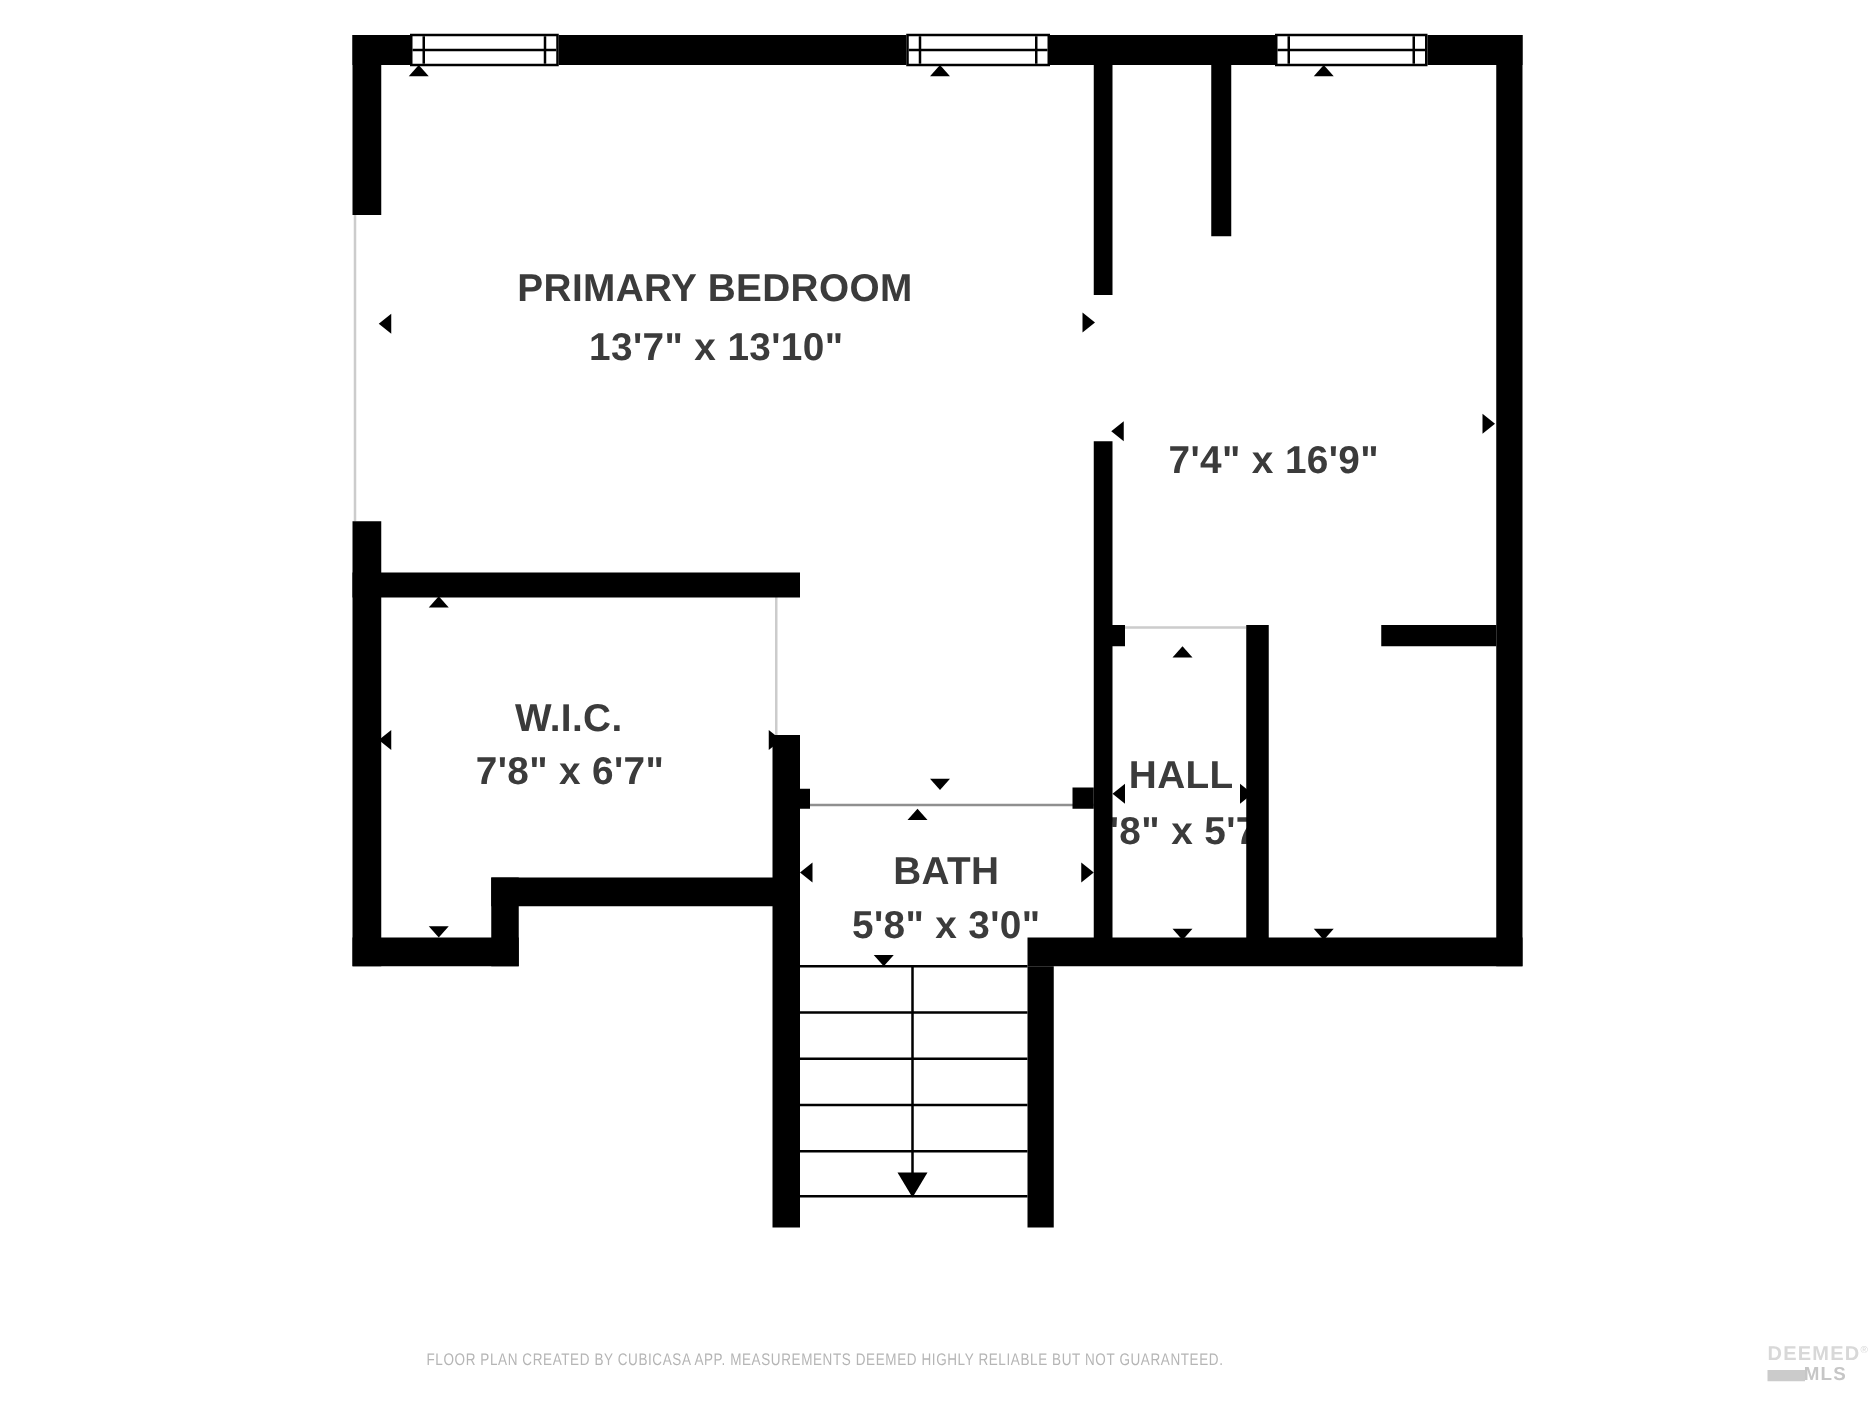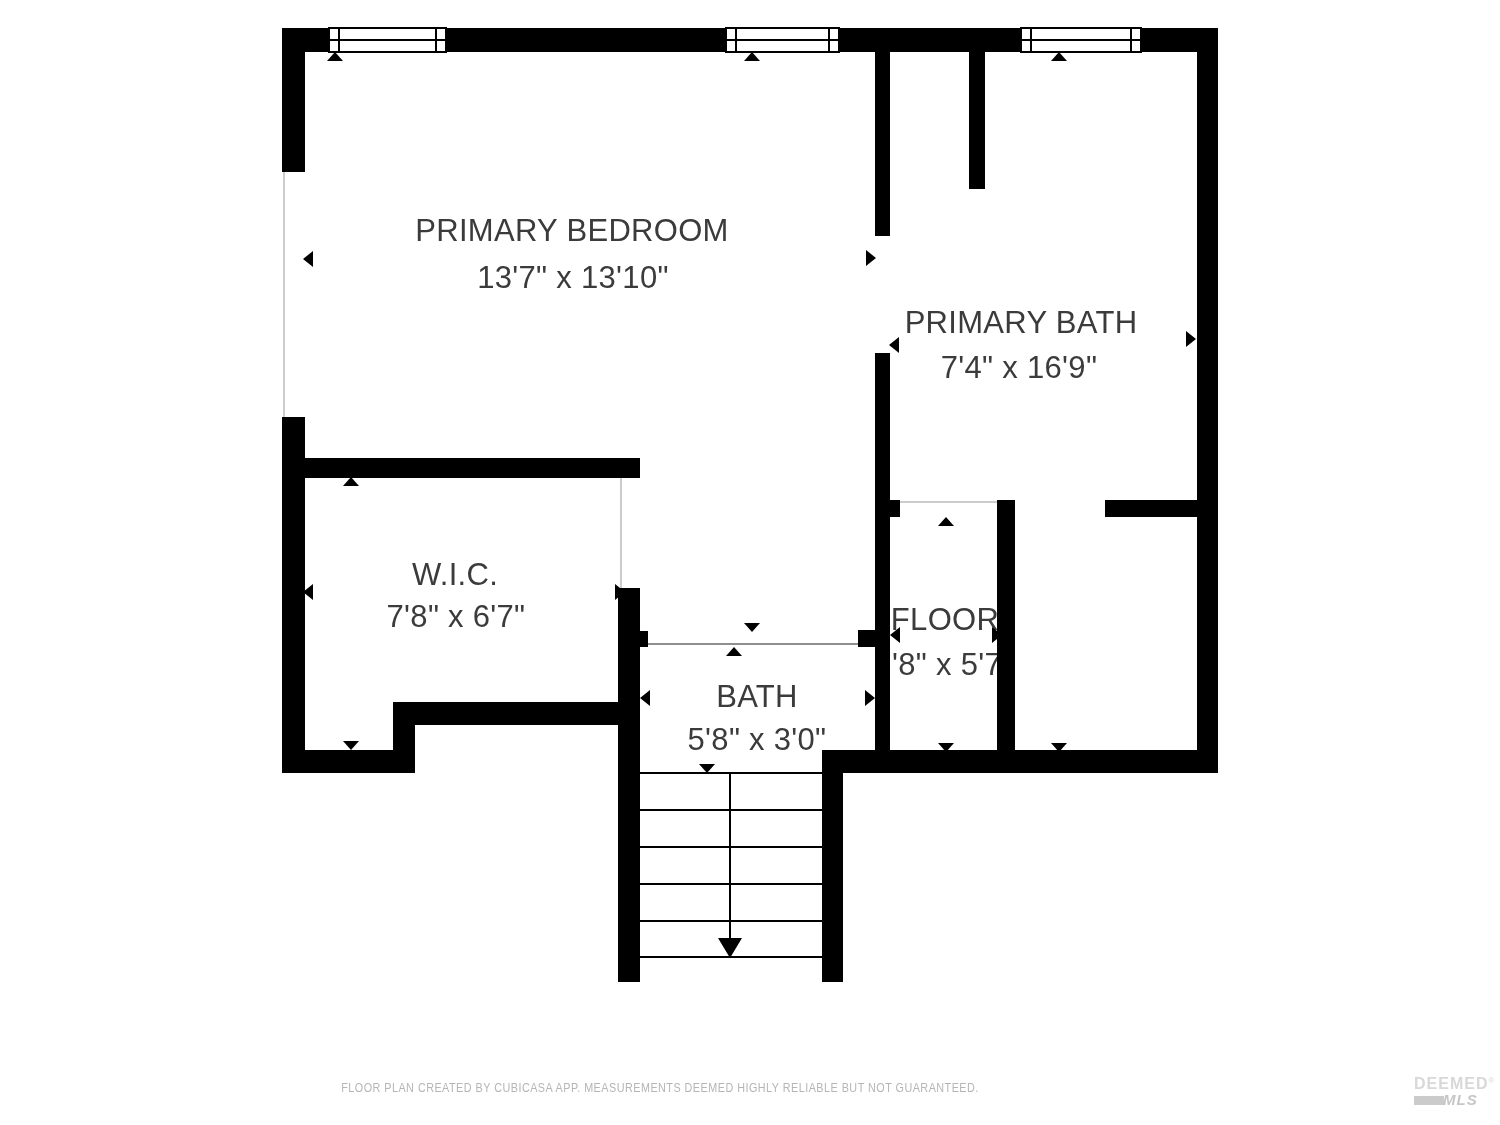"PRIMARY BEDROOM" .label { font-weight: none -> bold }
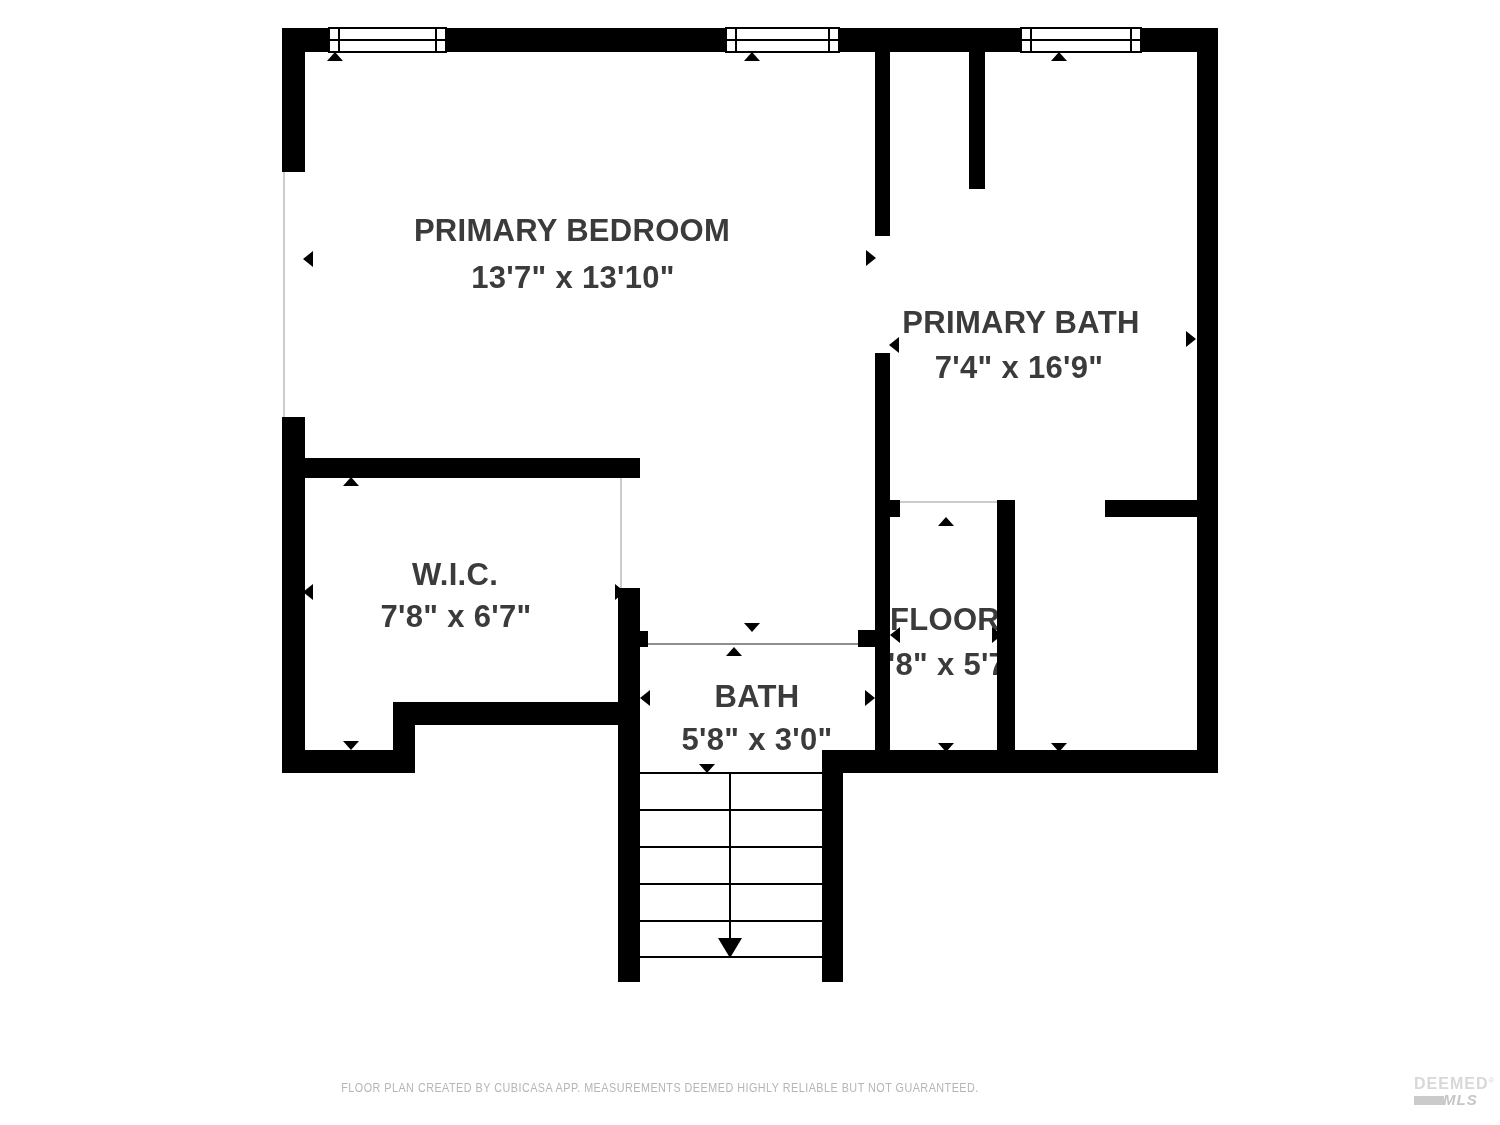"PRIMARY BATH" div.label { html: <div>PRIMARY BATH</div> -> none }
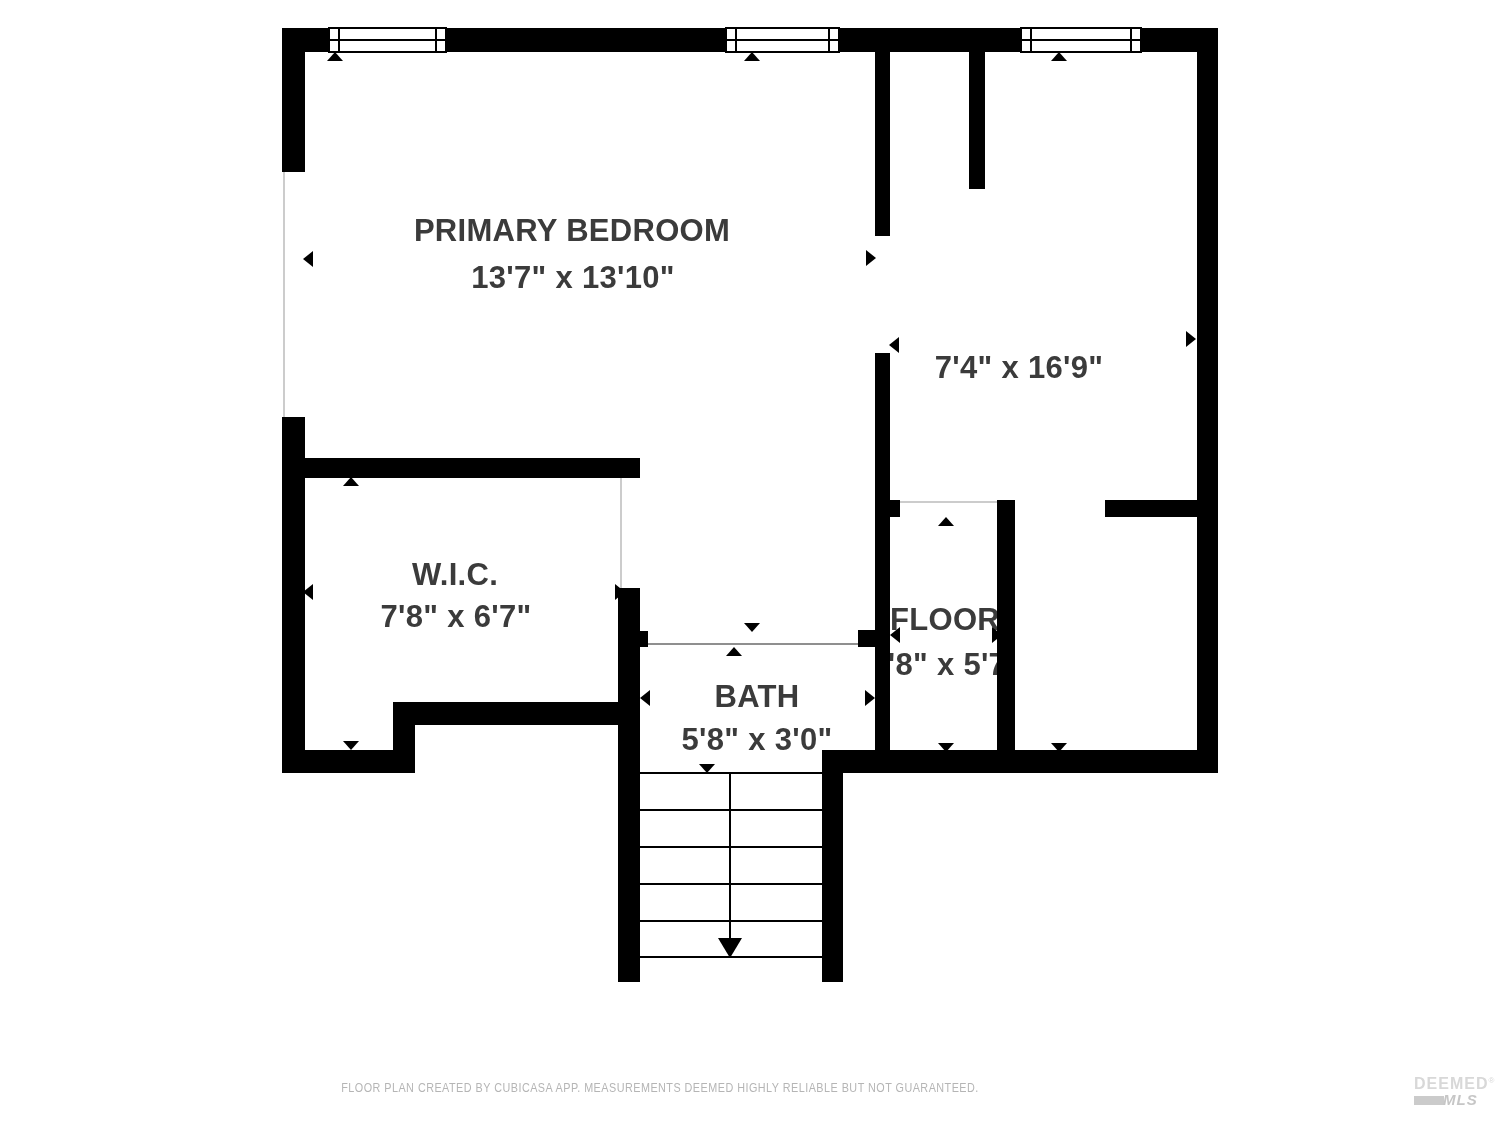"FLOOR" div.label { text: FLOOR -> HALL }
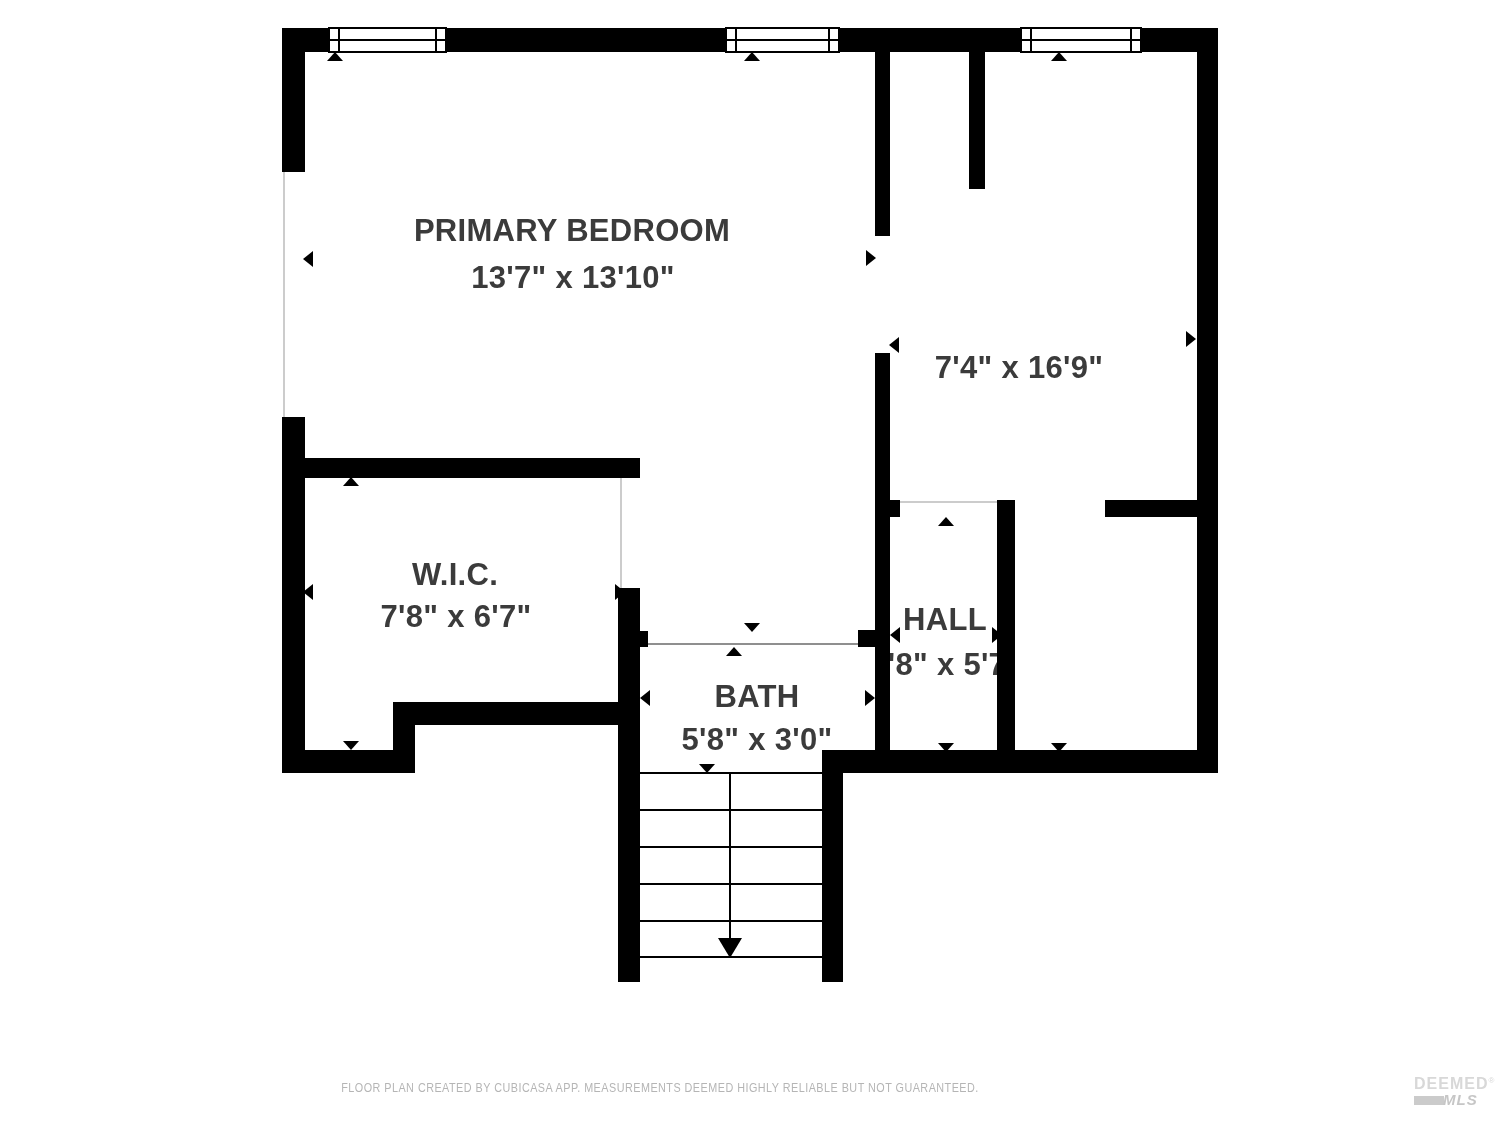"MLS" .logo .sub { font-style: italic -> none }
